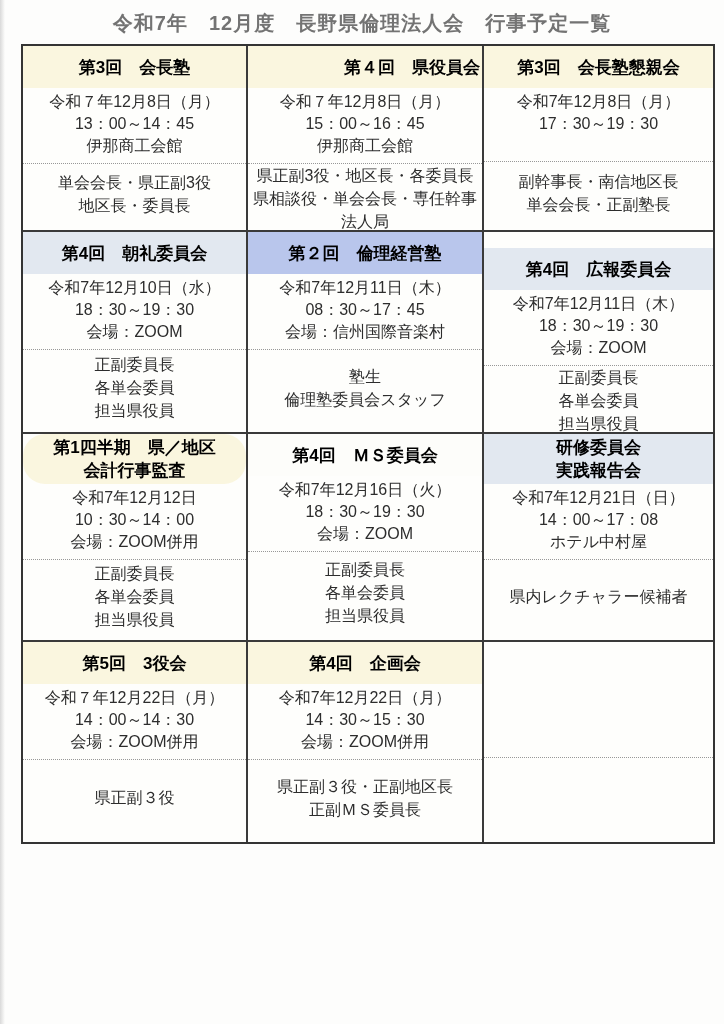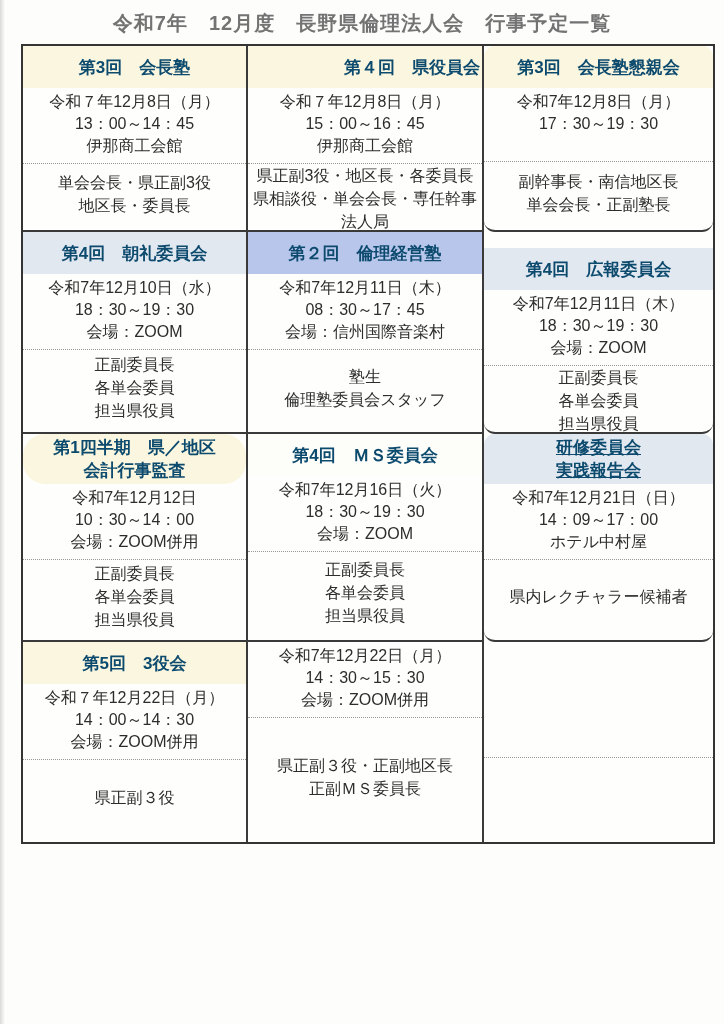"第3回 会長塾" .cell-header { color: #0c4a6e -> #000000 }
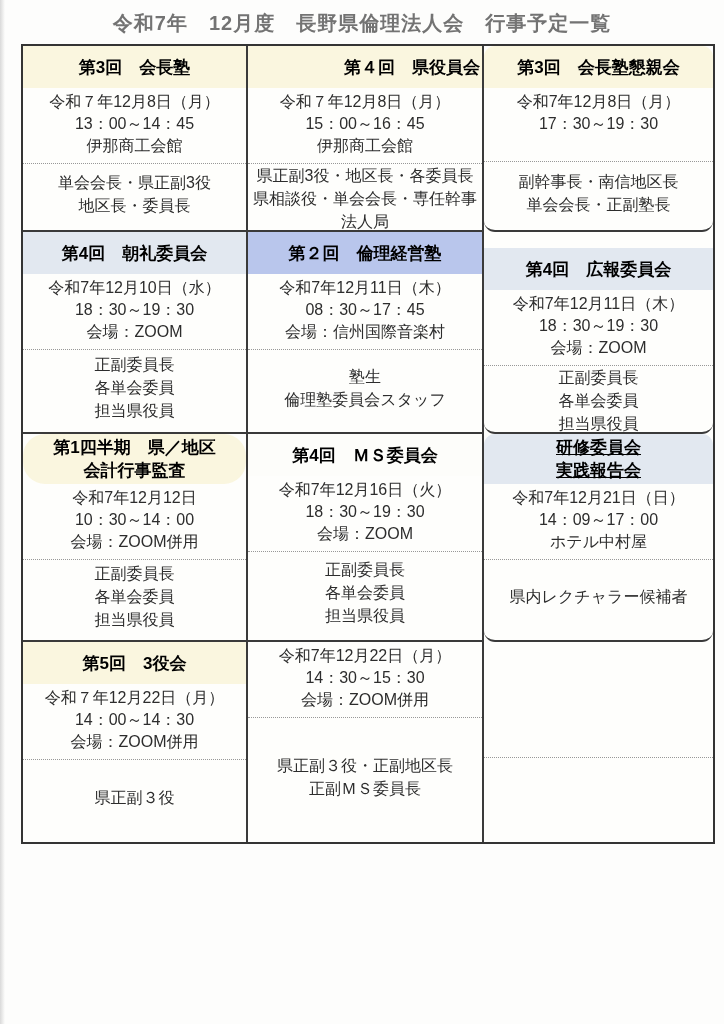"第3回 会長塾懇親会" .grid > .cell:nth-child(3n) { border-radius: 11px -> none }
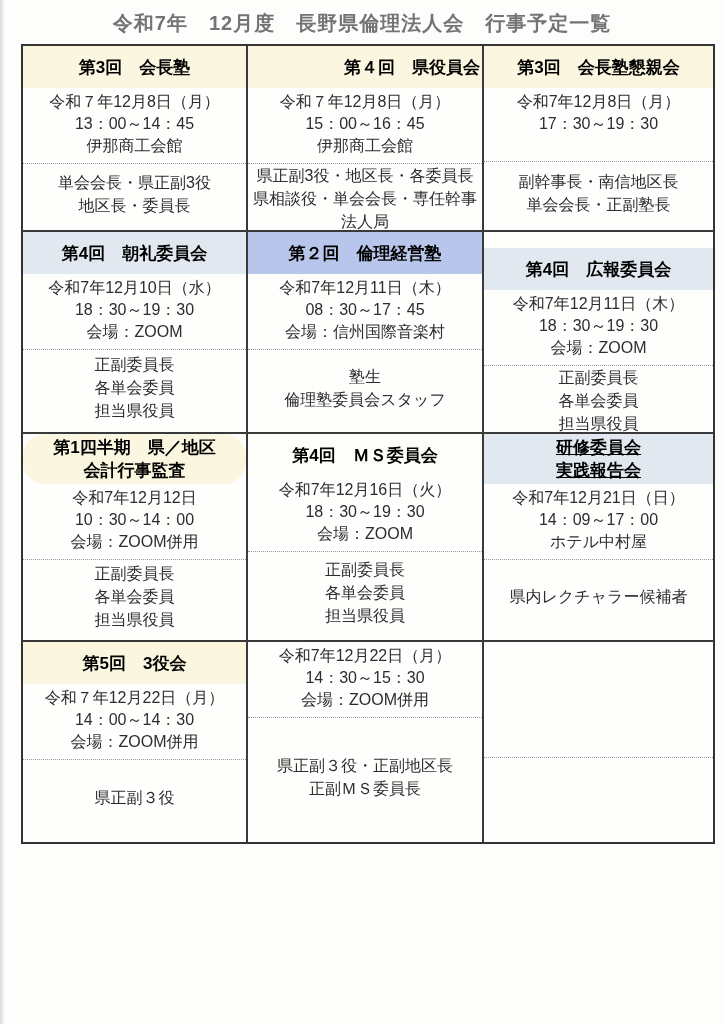"研修委員会" div.cell-header { text-decoration: underline -> none }
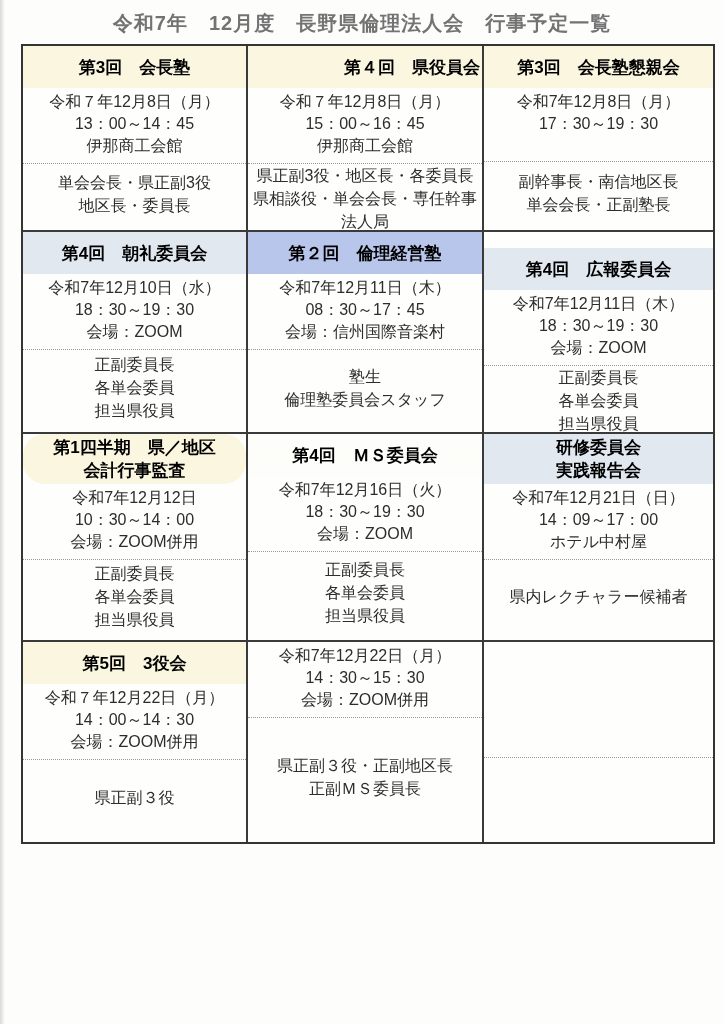"14：09～17：00" div { text: 09～17：00 -> 00～17：08 }
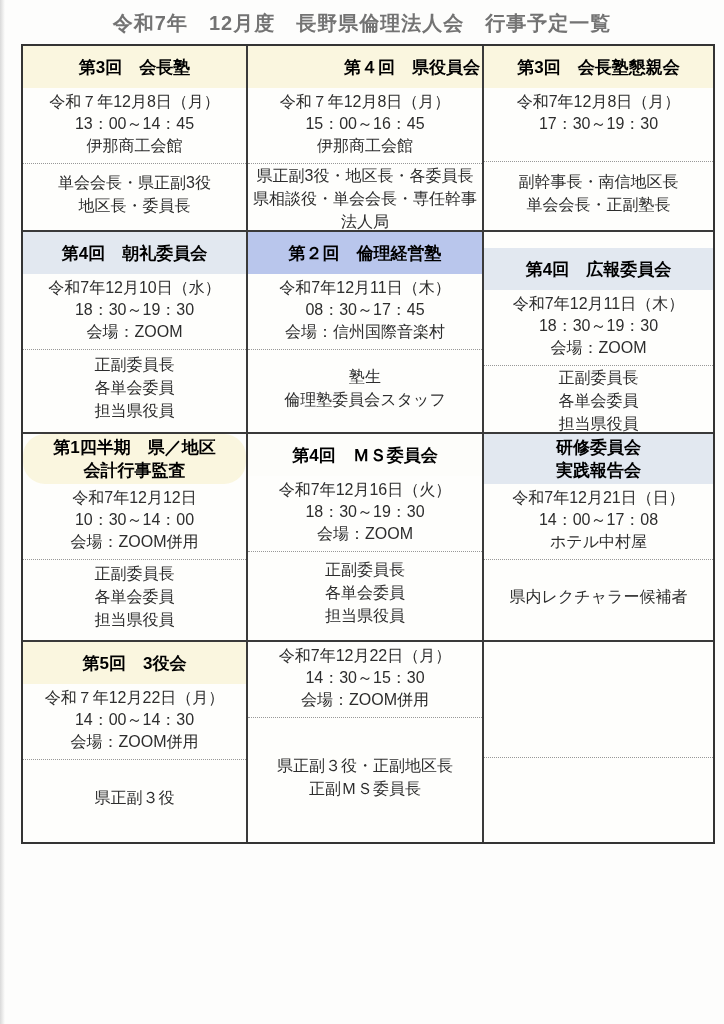"第4回 企画会" div.cell-header { html: none -> <div> <div>第4回 企画会</div> </div> }
